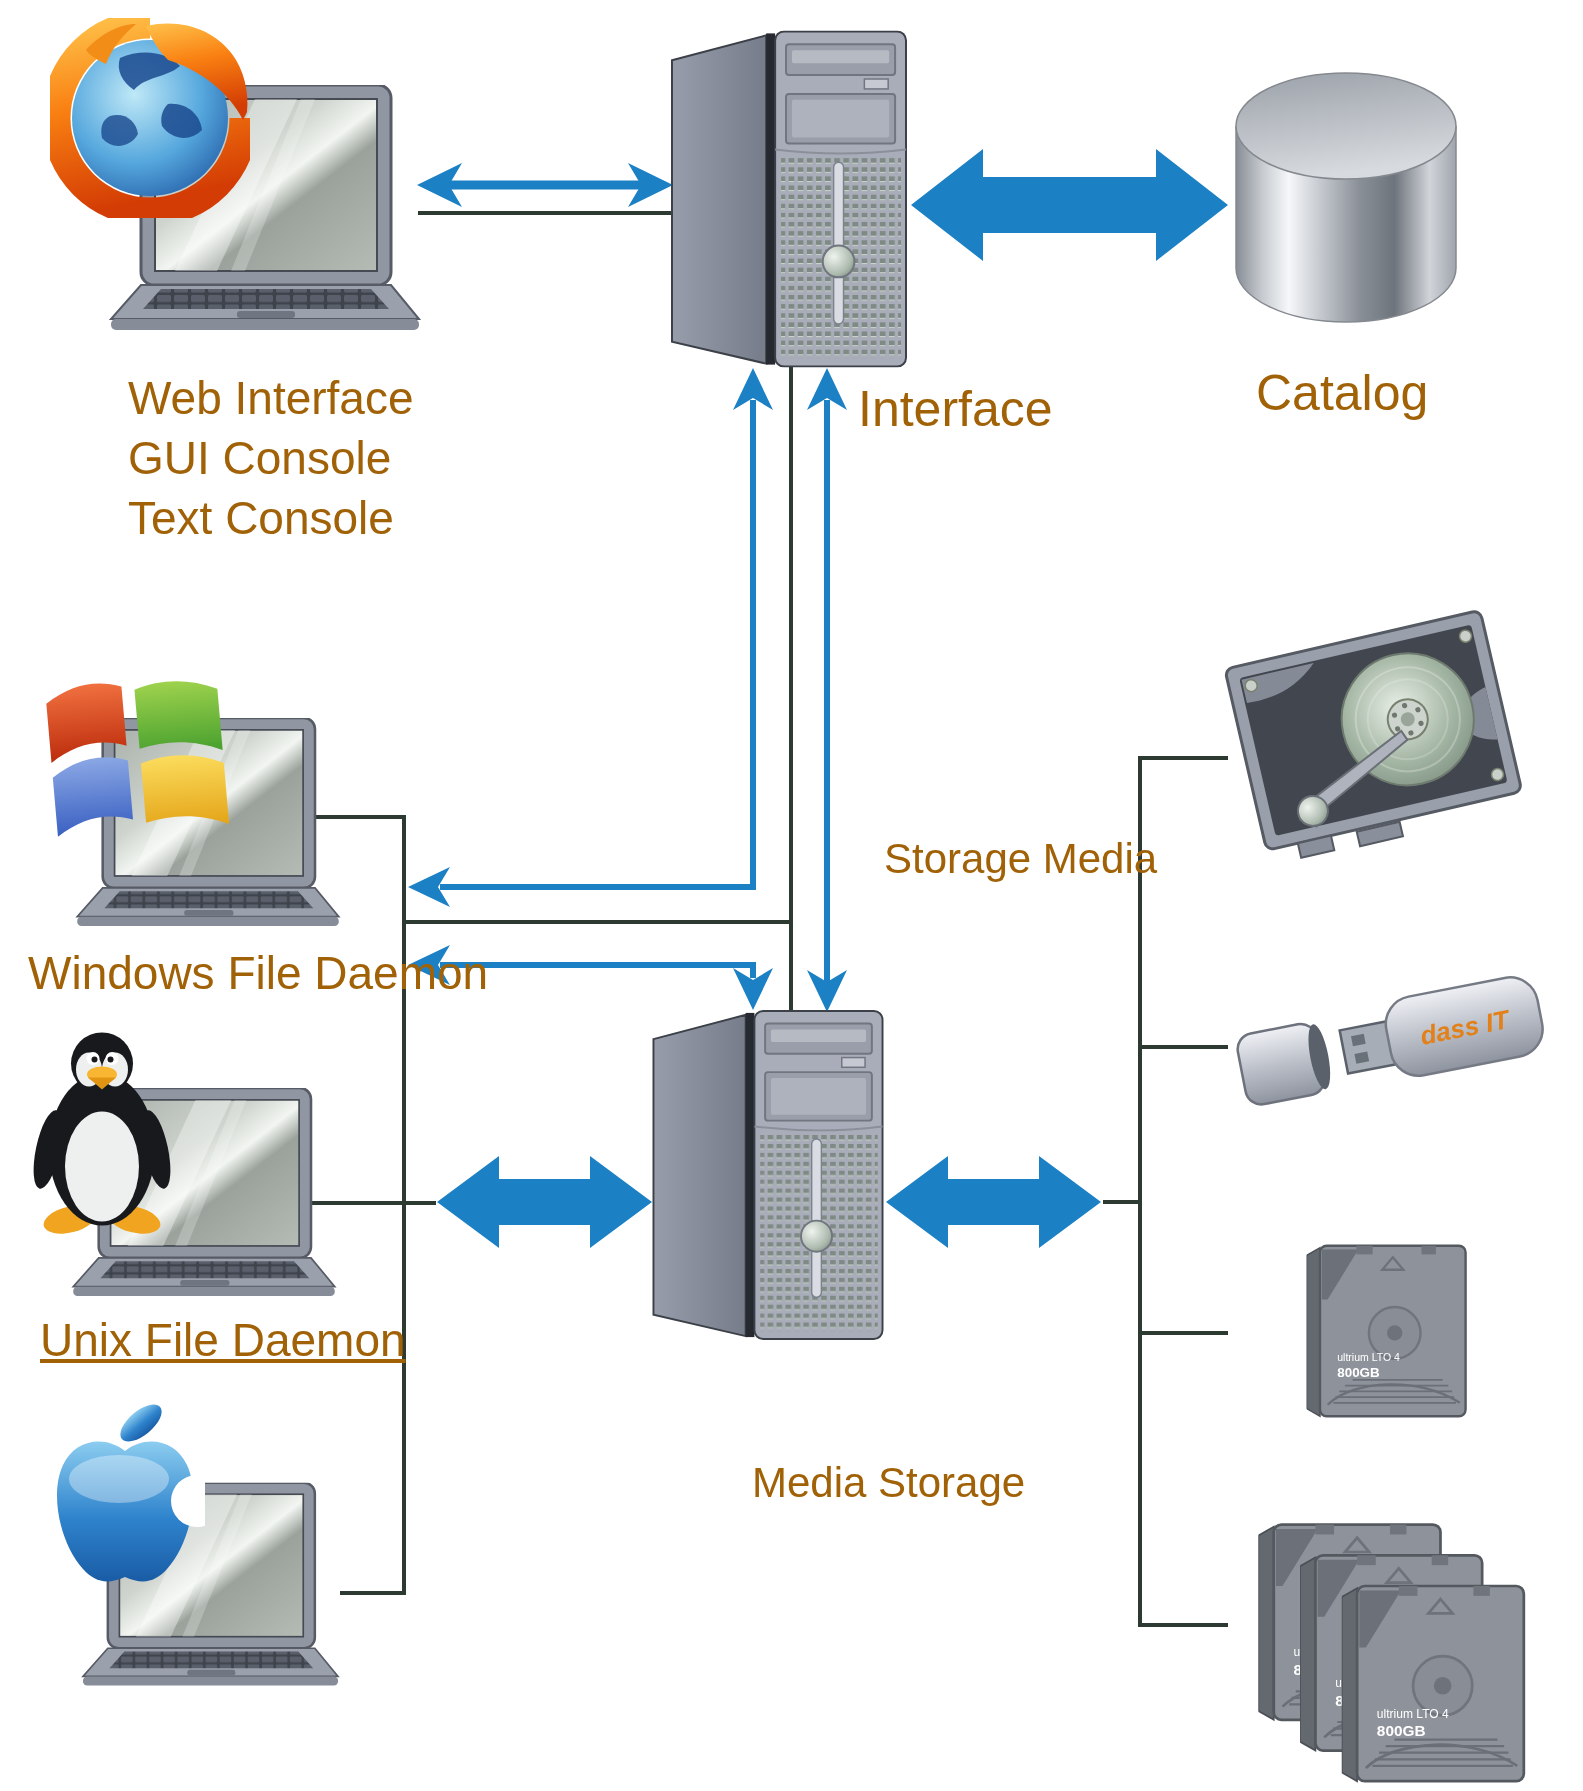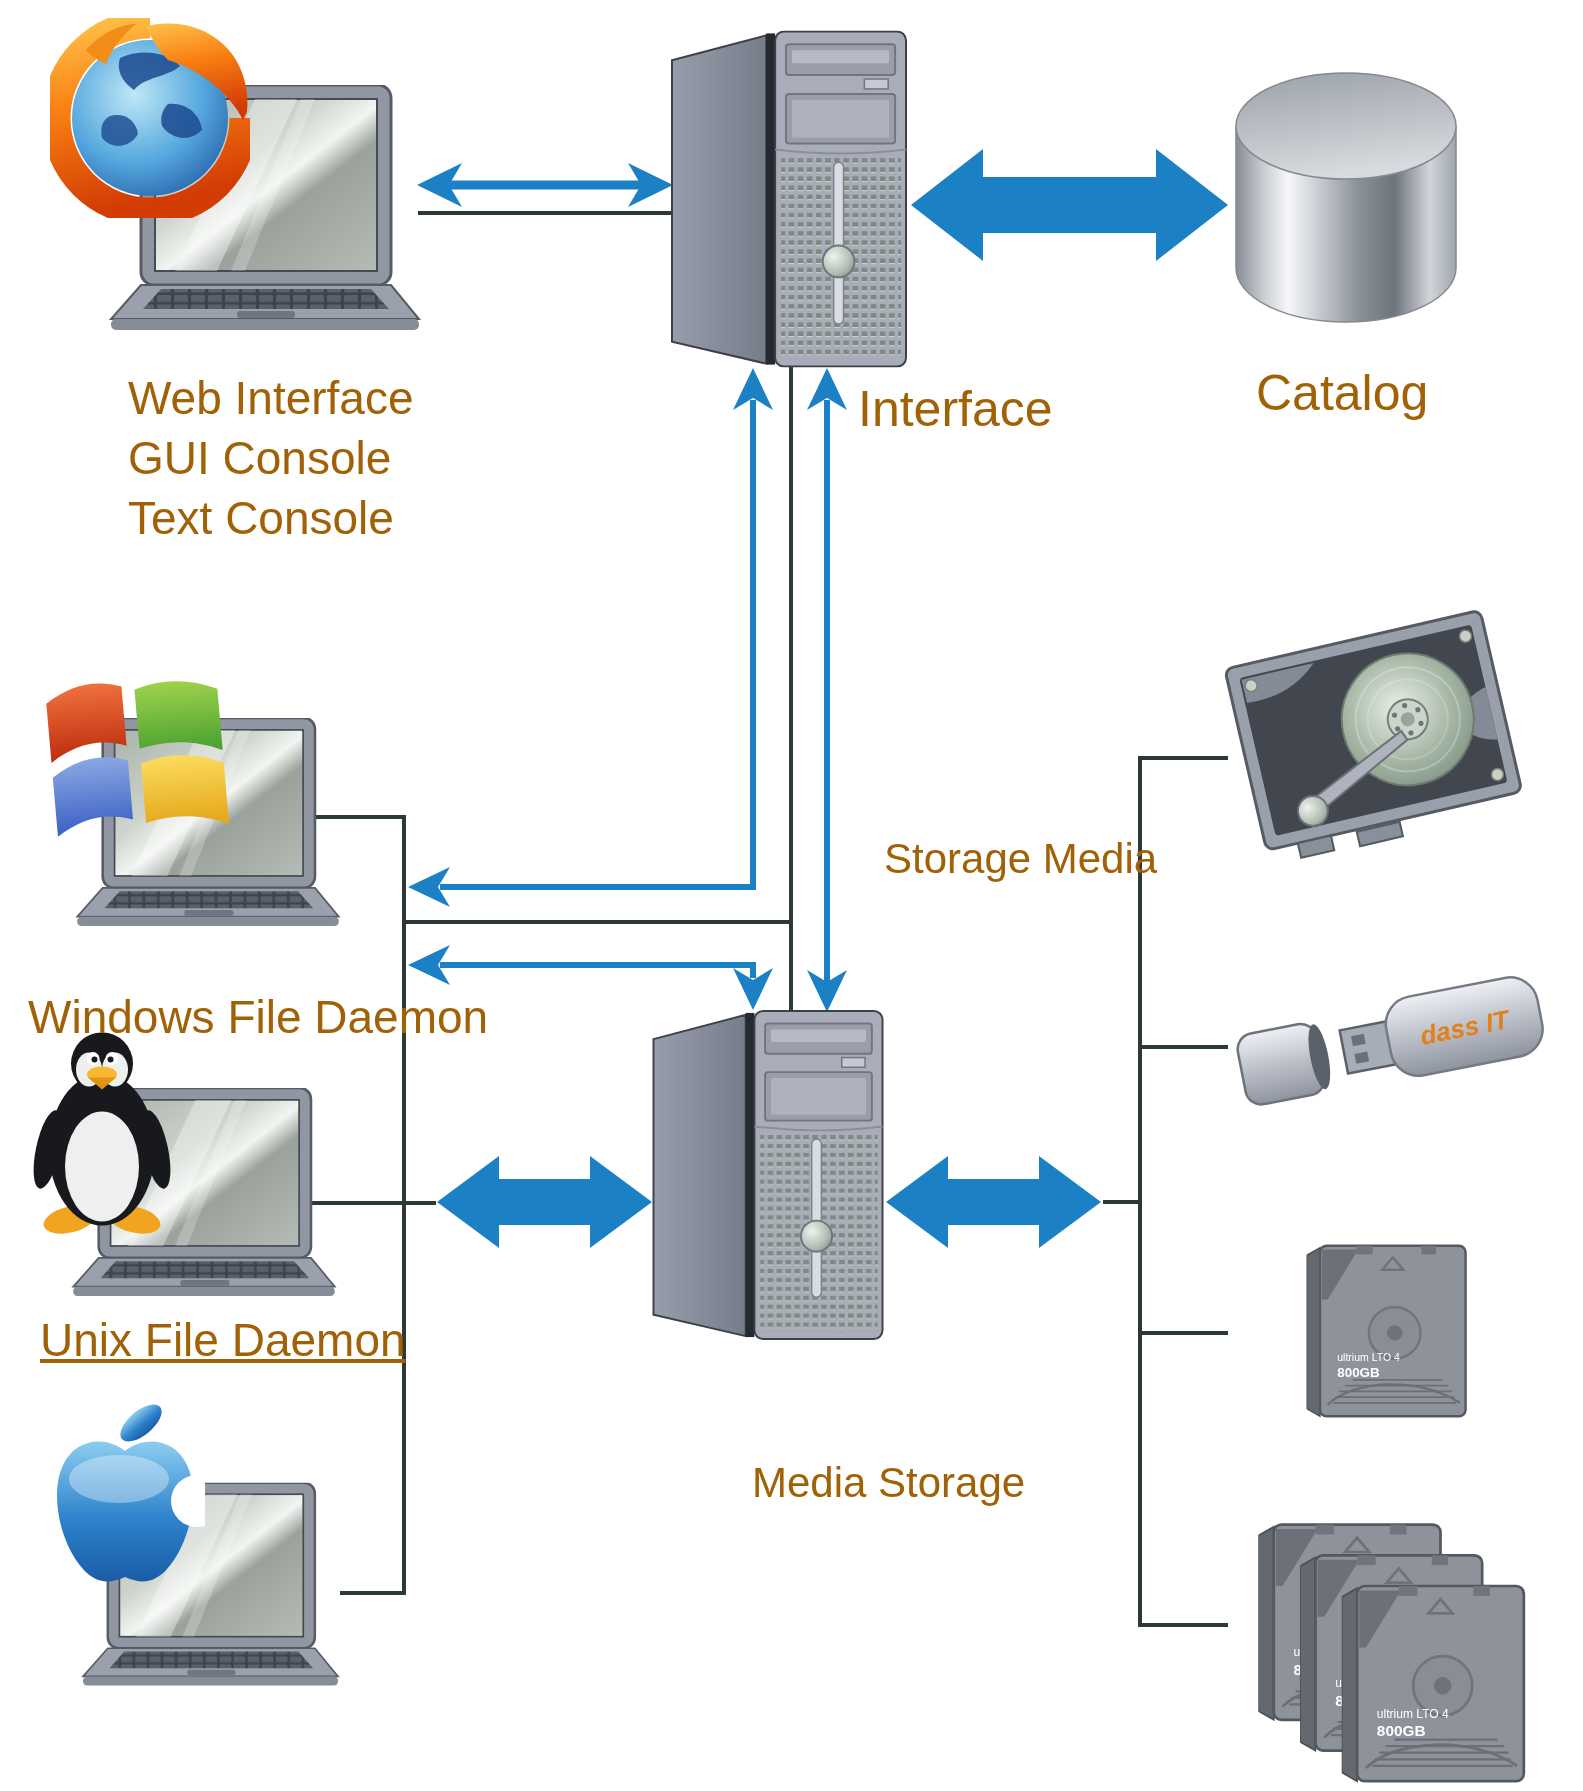"Windows File Daemon" div.lbl { margin-top: 44px -> none }
